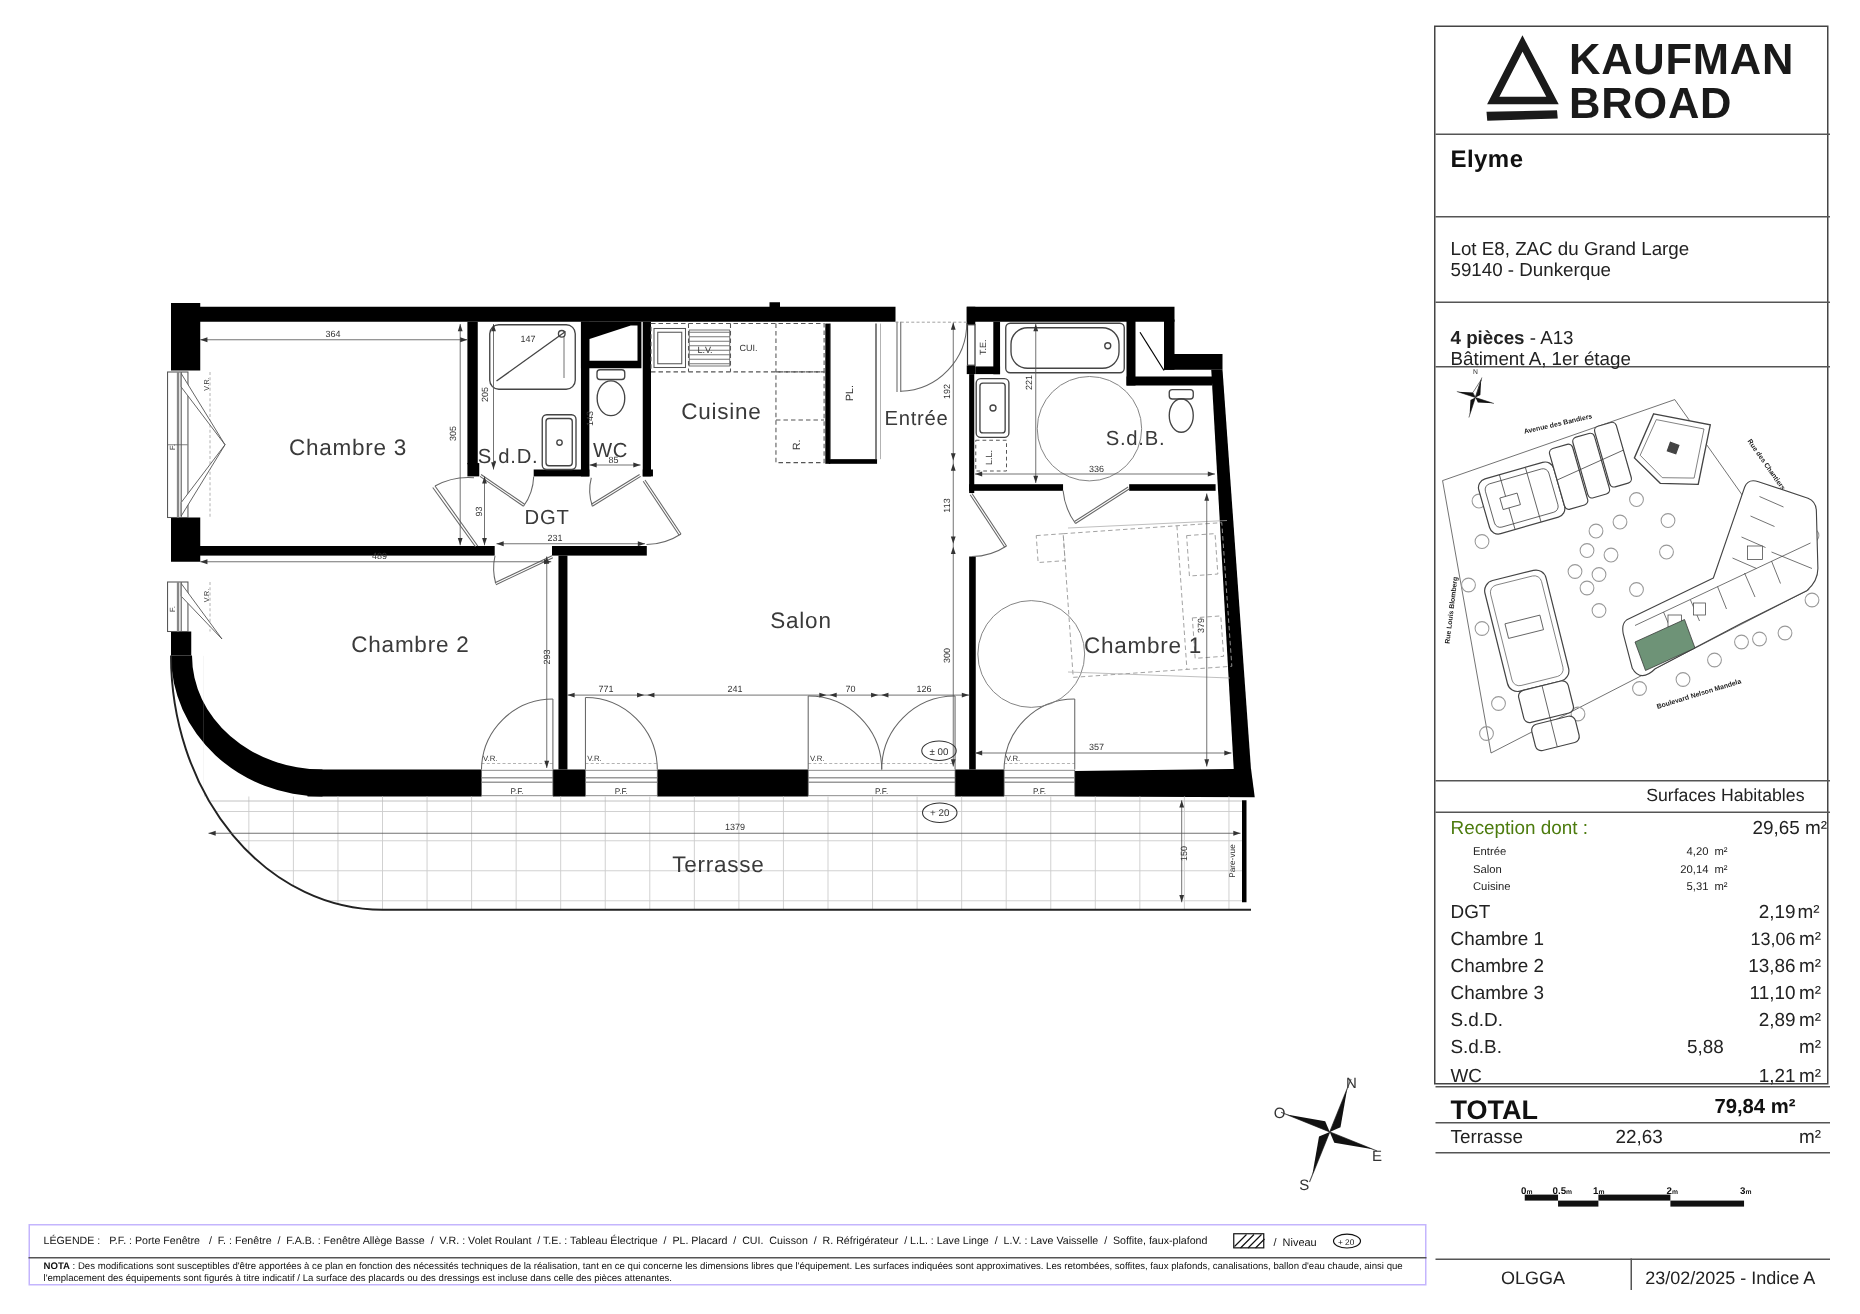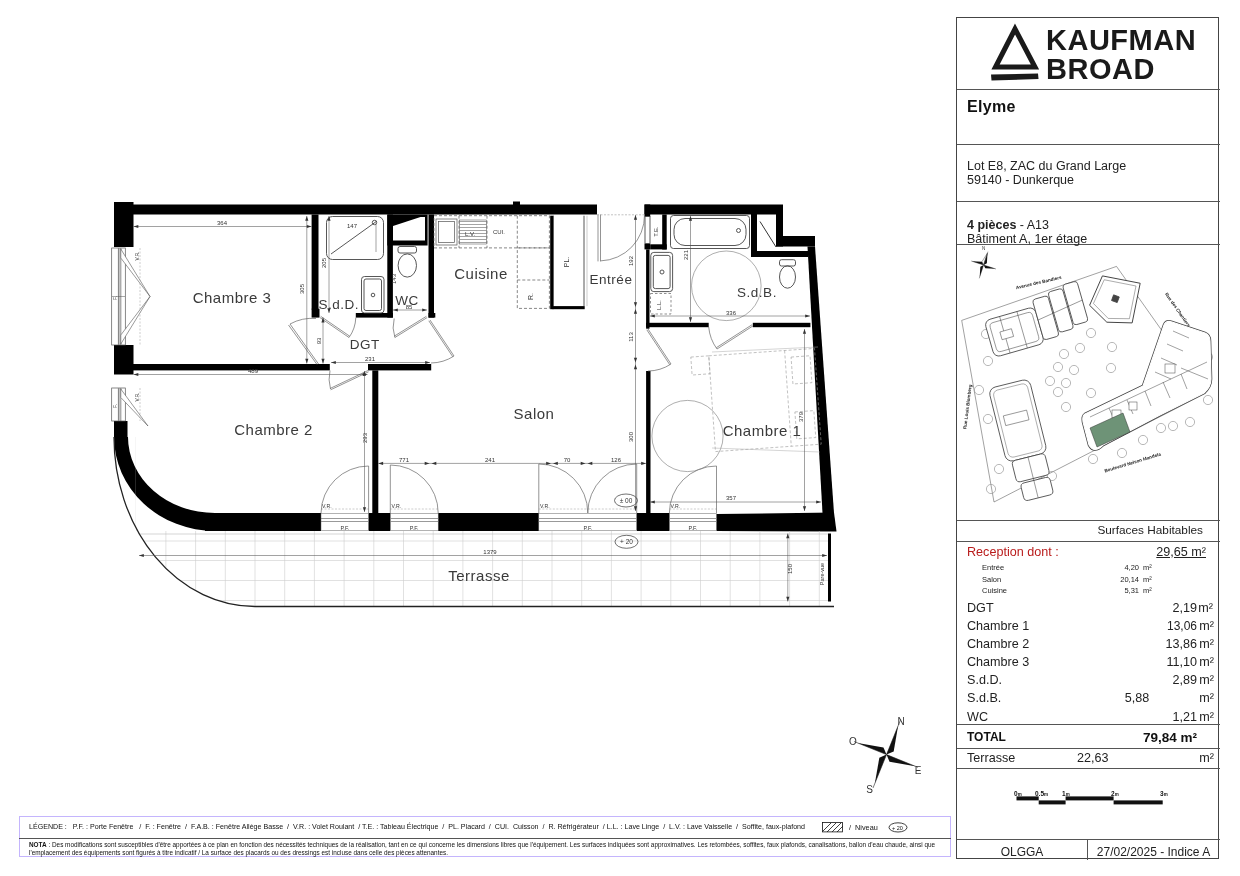"KAUFMAN" div.abs { height: 842px -> 706px }
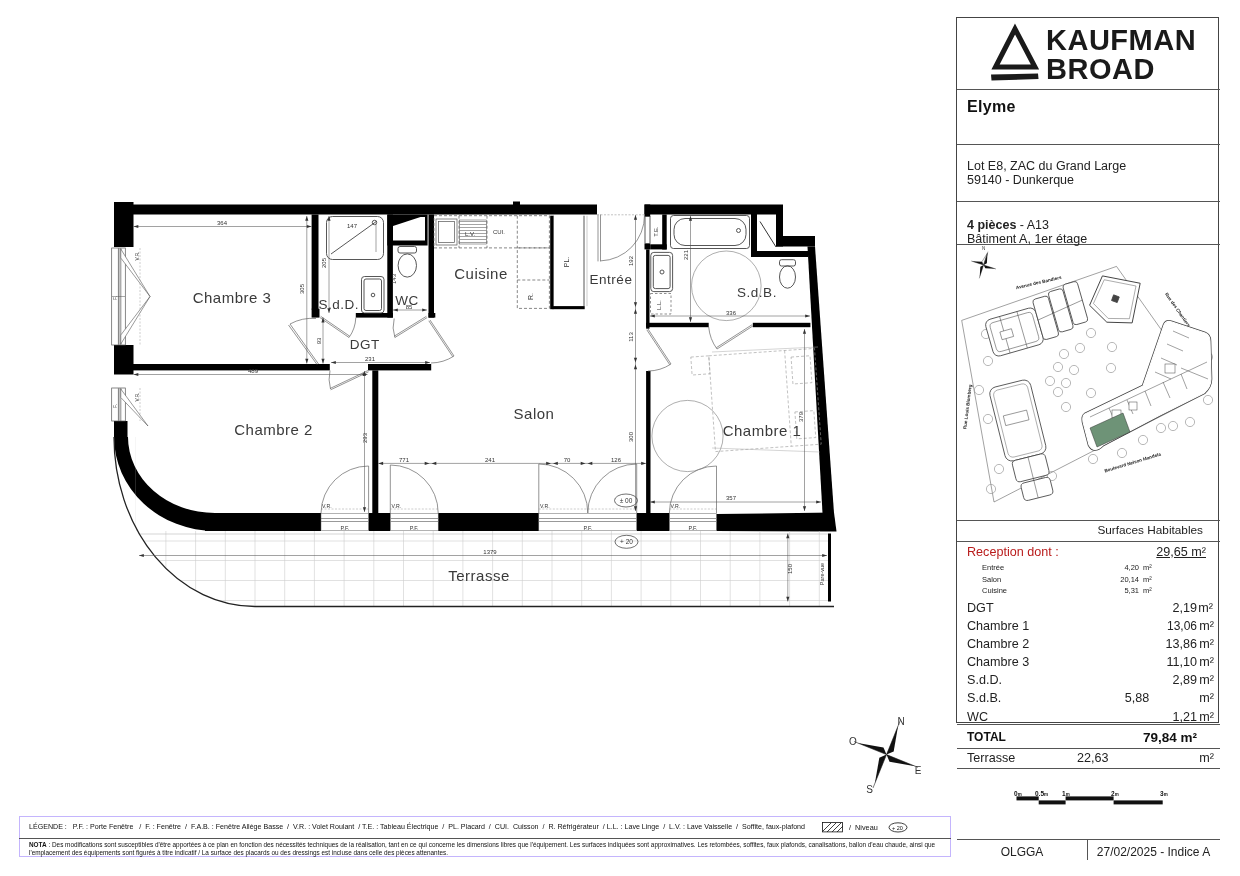"Reception dont :" div.abs { color: #b91c1c -> #4d7c0f }
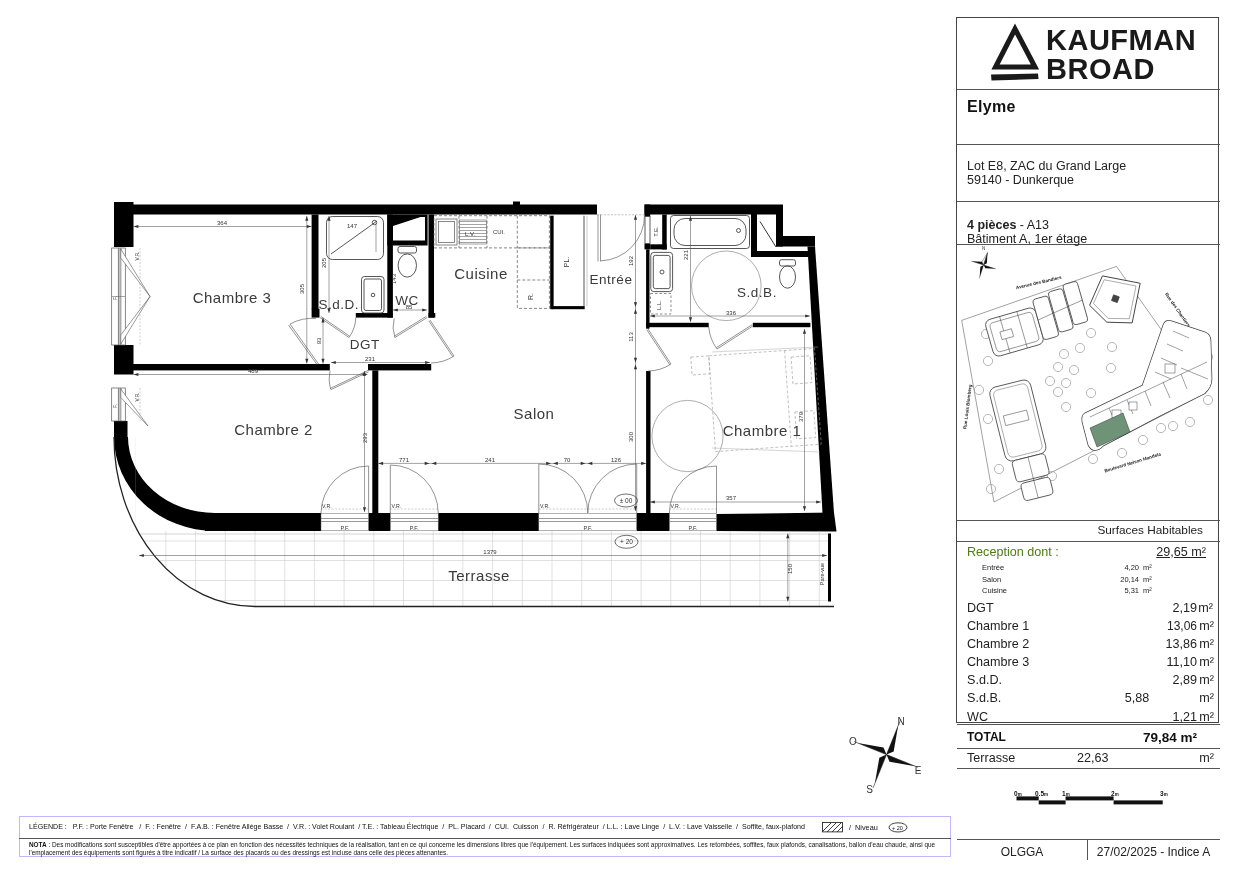"29,65 m²" div.abs { right: 12px -> 0; text-decoration: underline -> none }
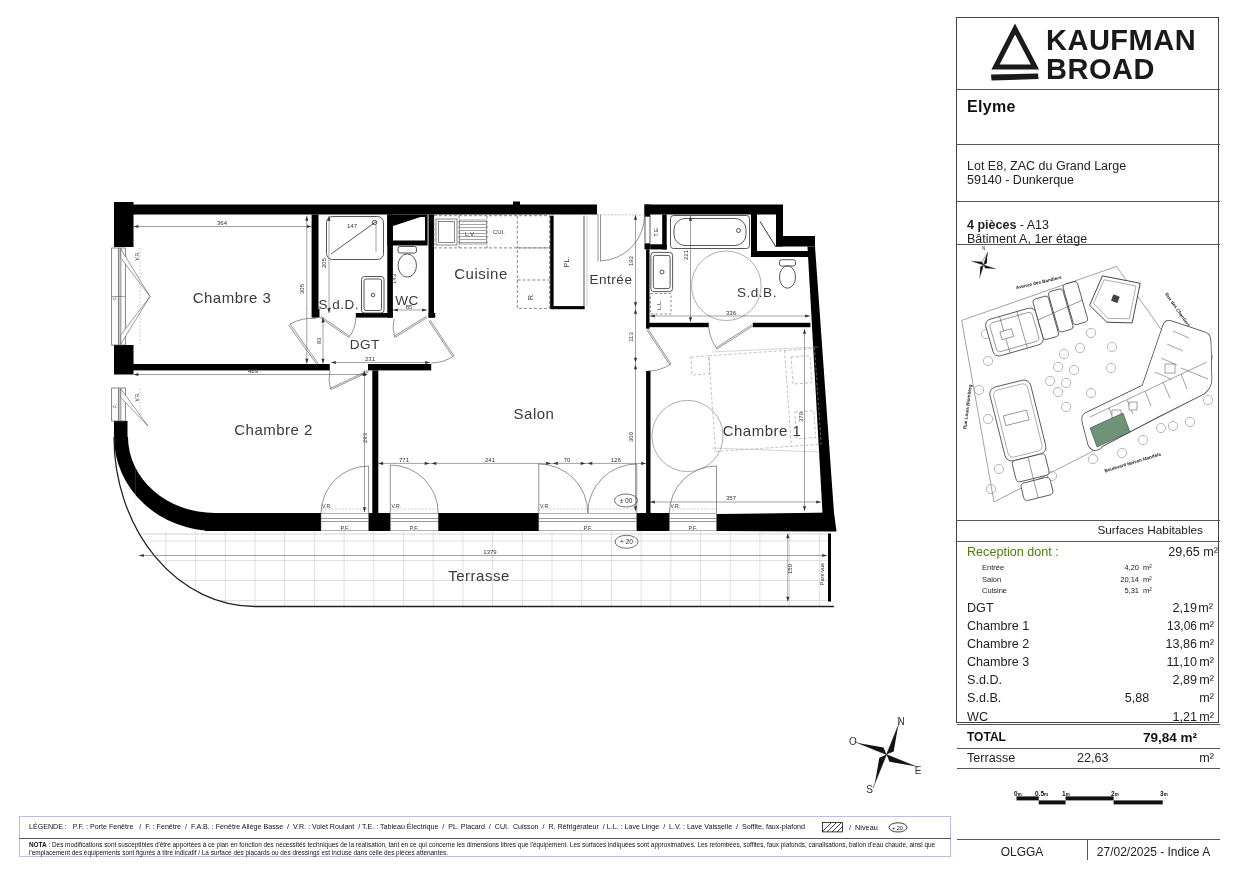"TOTAL" div.abs { font-size: 12px -> 18px }
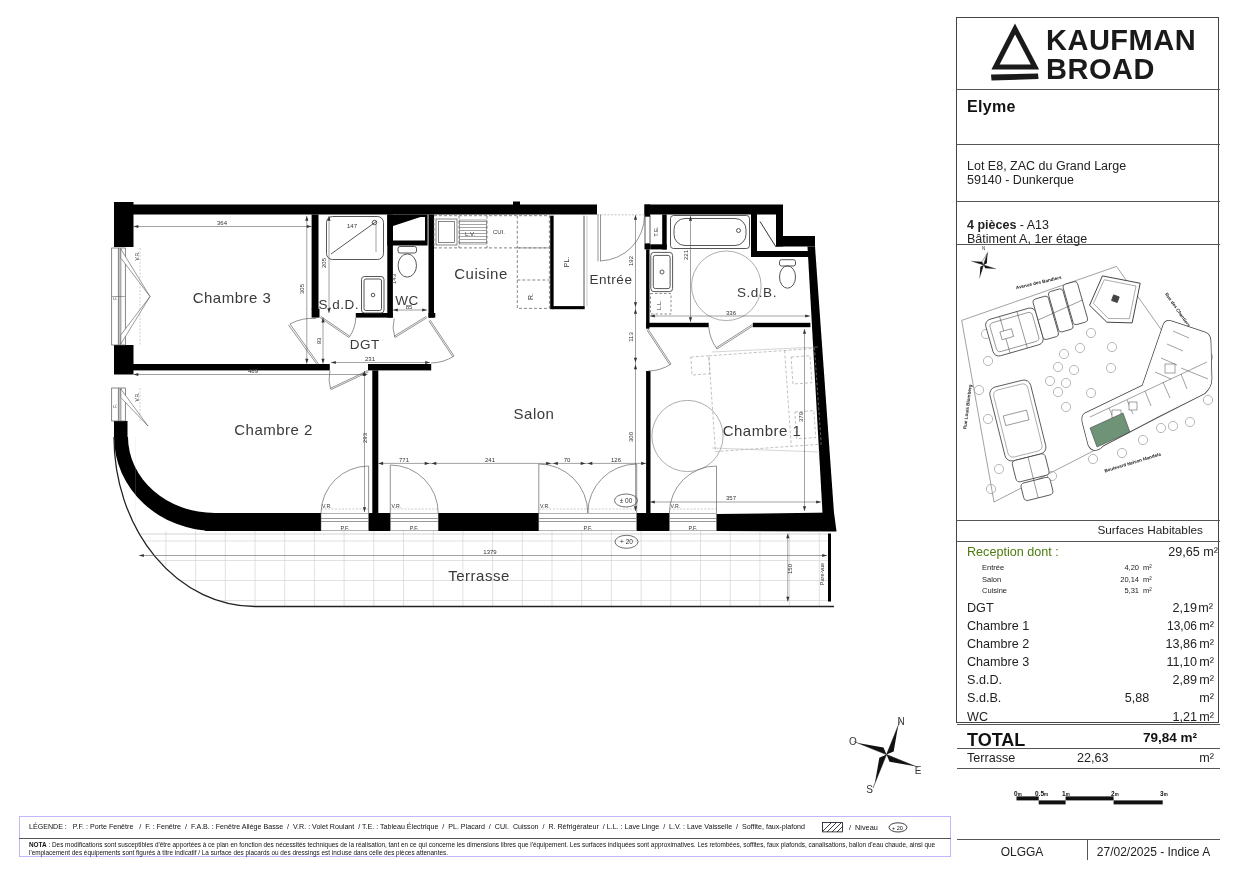"27/02/2025 - Indice A" div.abs { text: 27/02/2025 -> 23/02/2025 }
